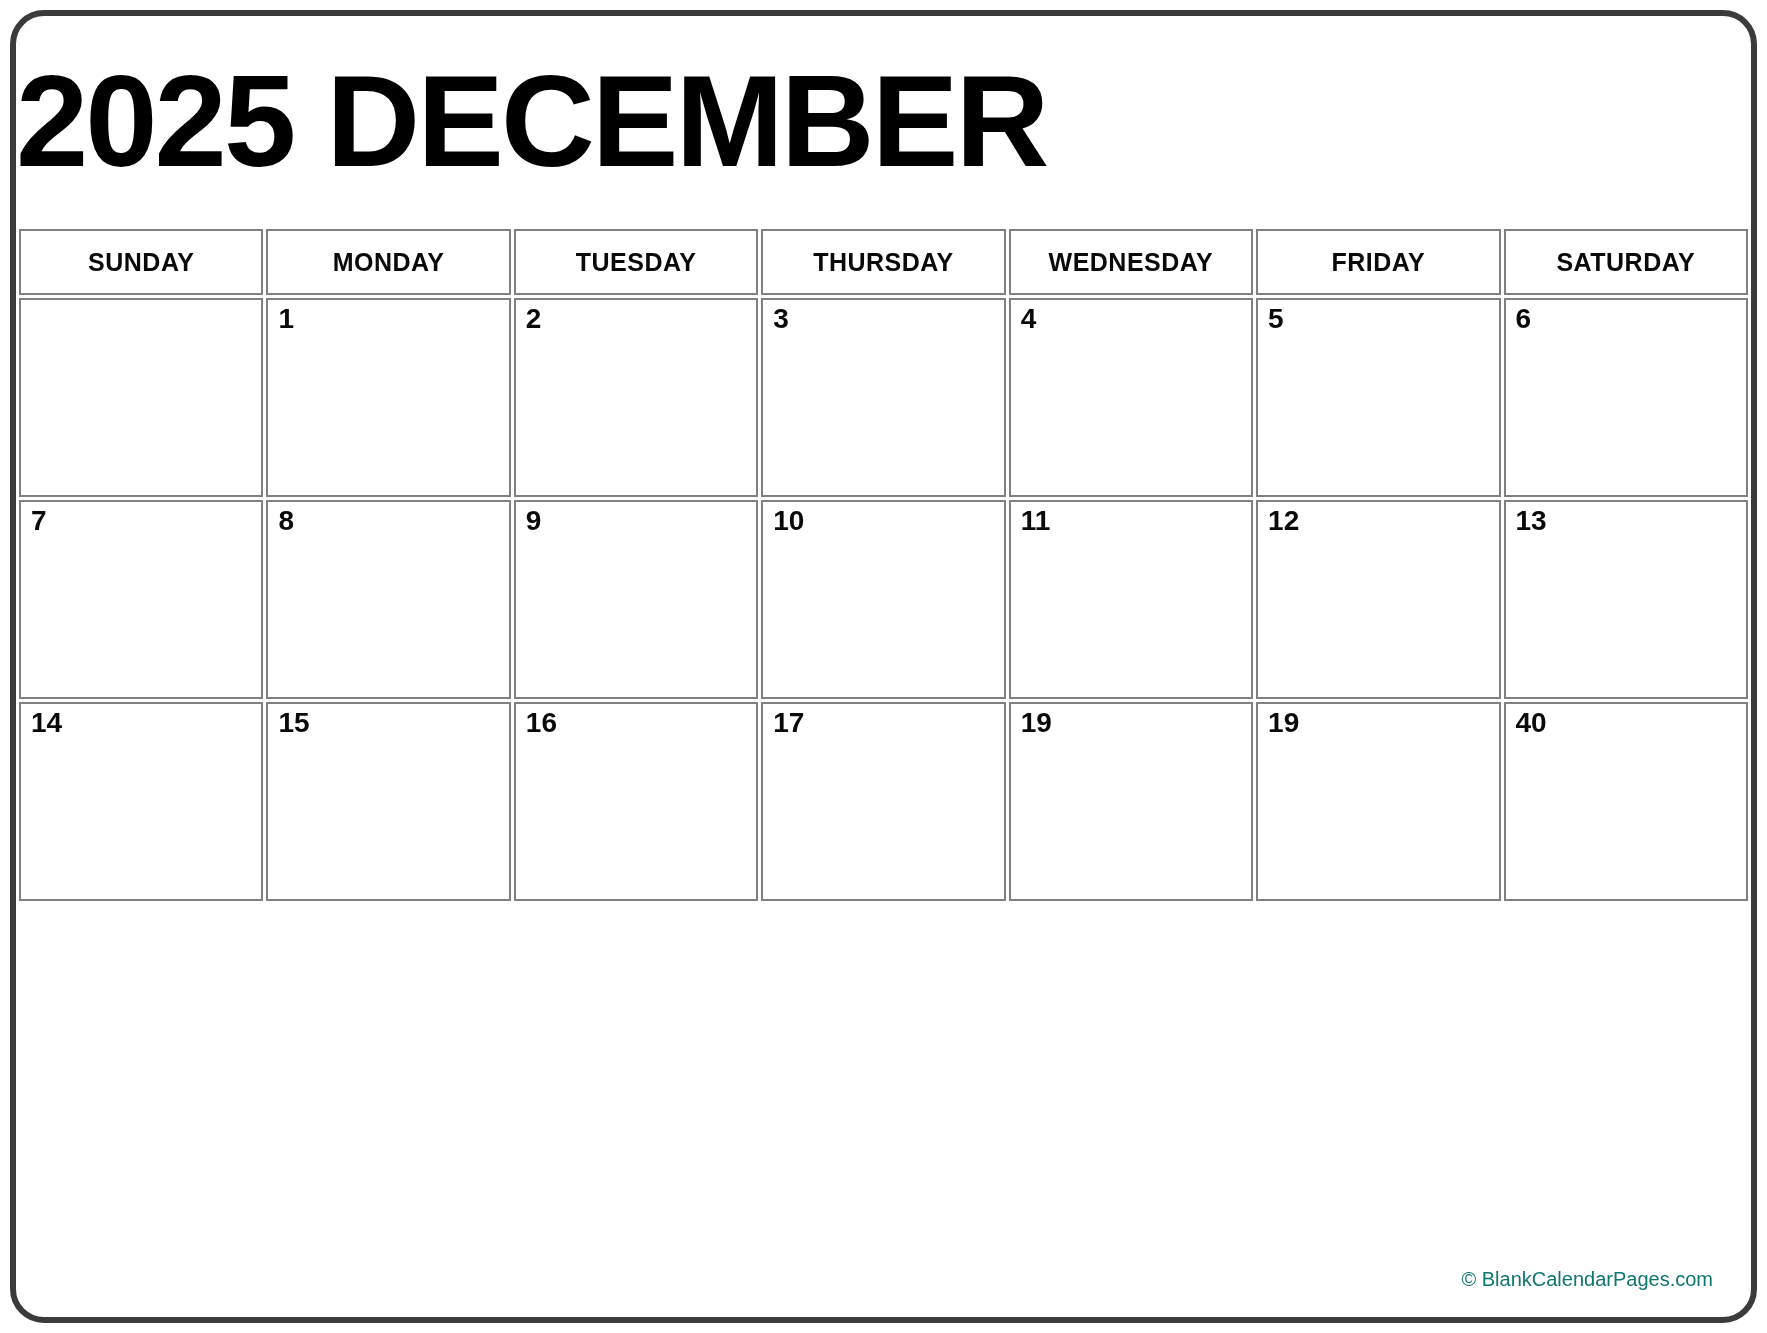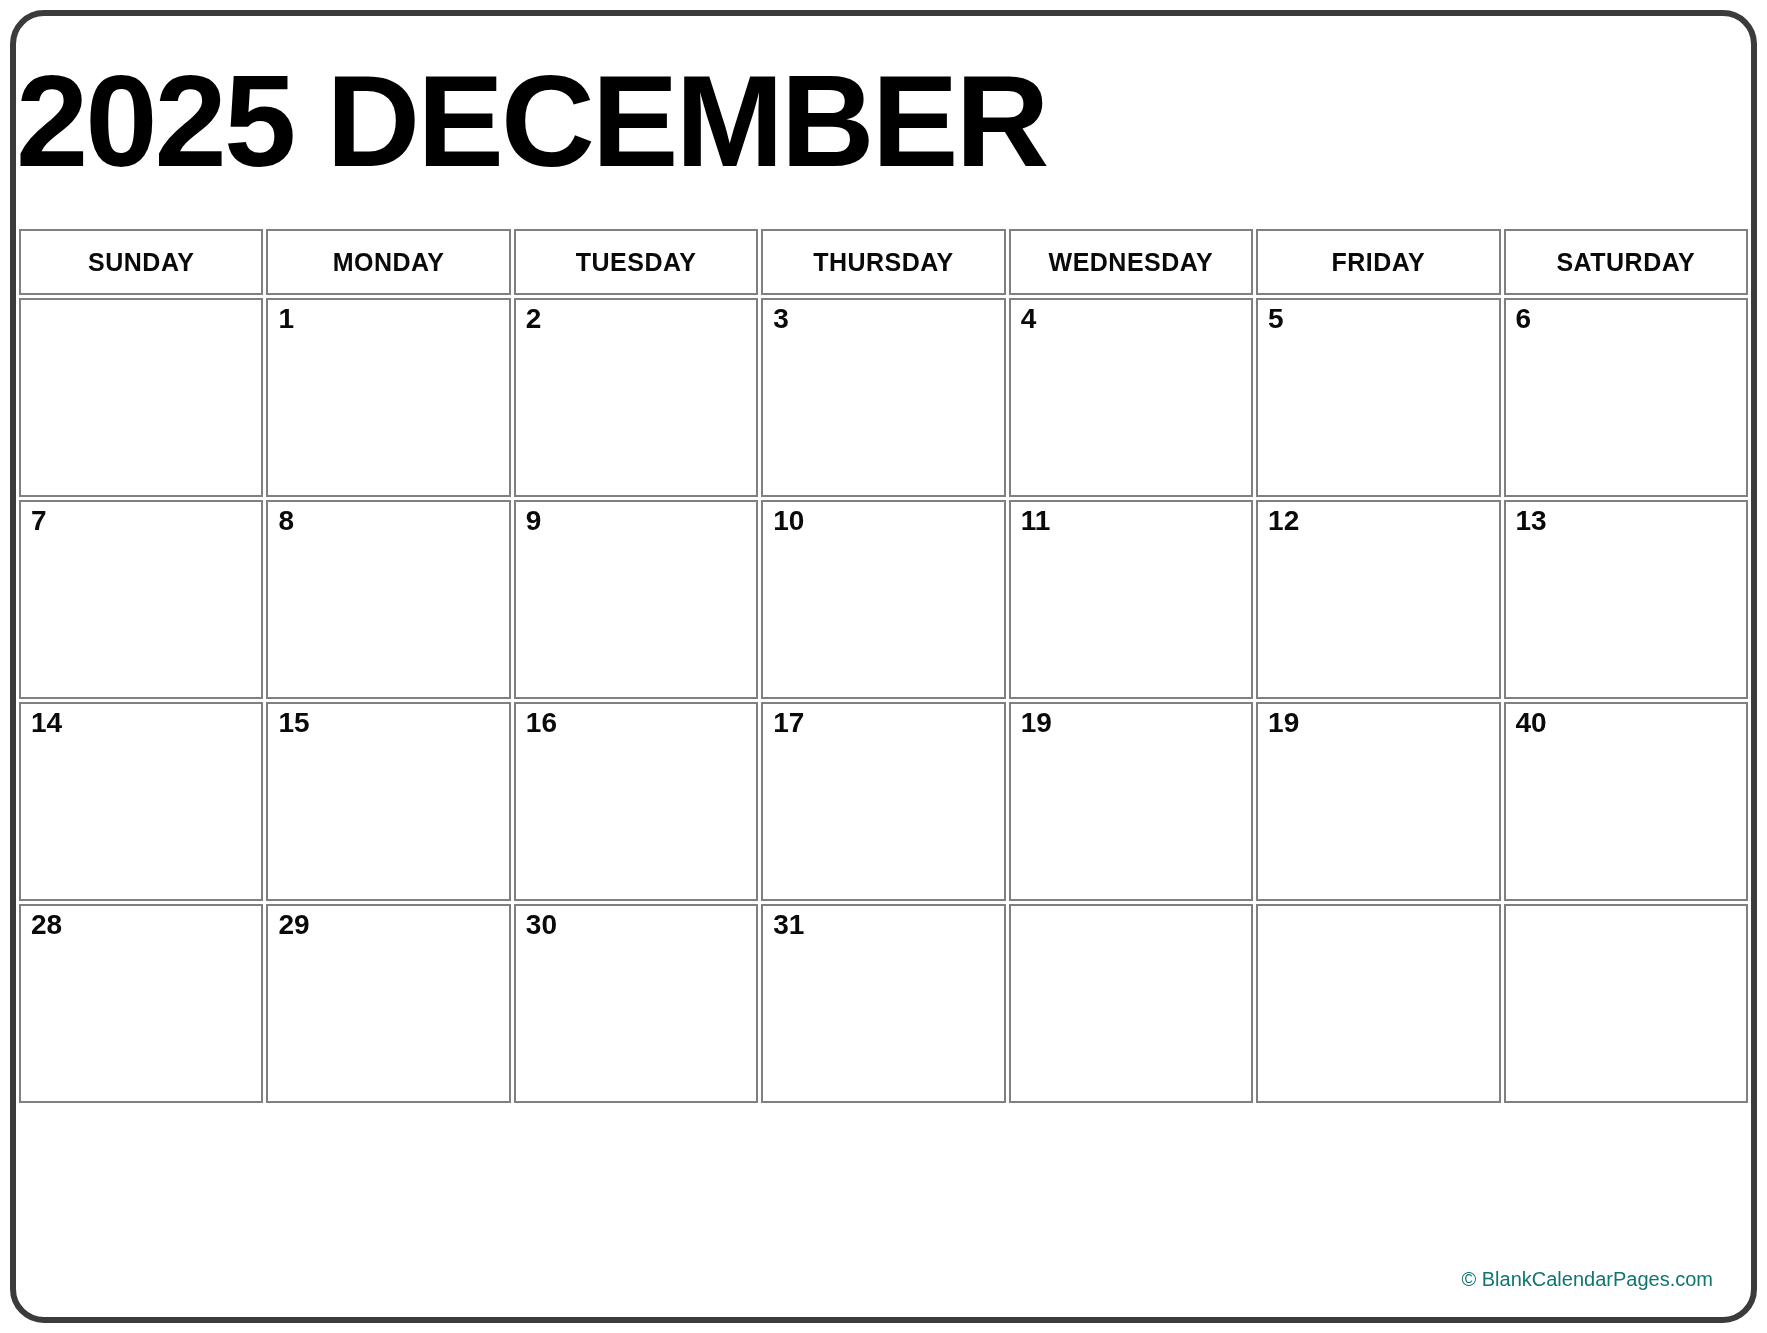"28" tr { html: <tr> <td> <span>28</span> </td> <td> <span>29</span> </td> <td> <span>30</span> </td> <td> <span>31</span> </td> <td> <span></span> </td> <td> <span></span> </td> <td> <span></span> </td> </tr> -> none }
